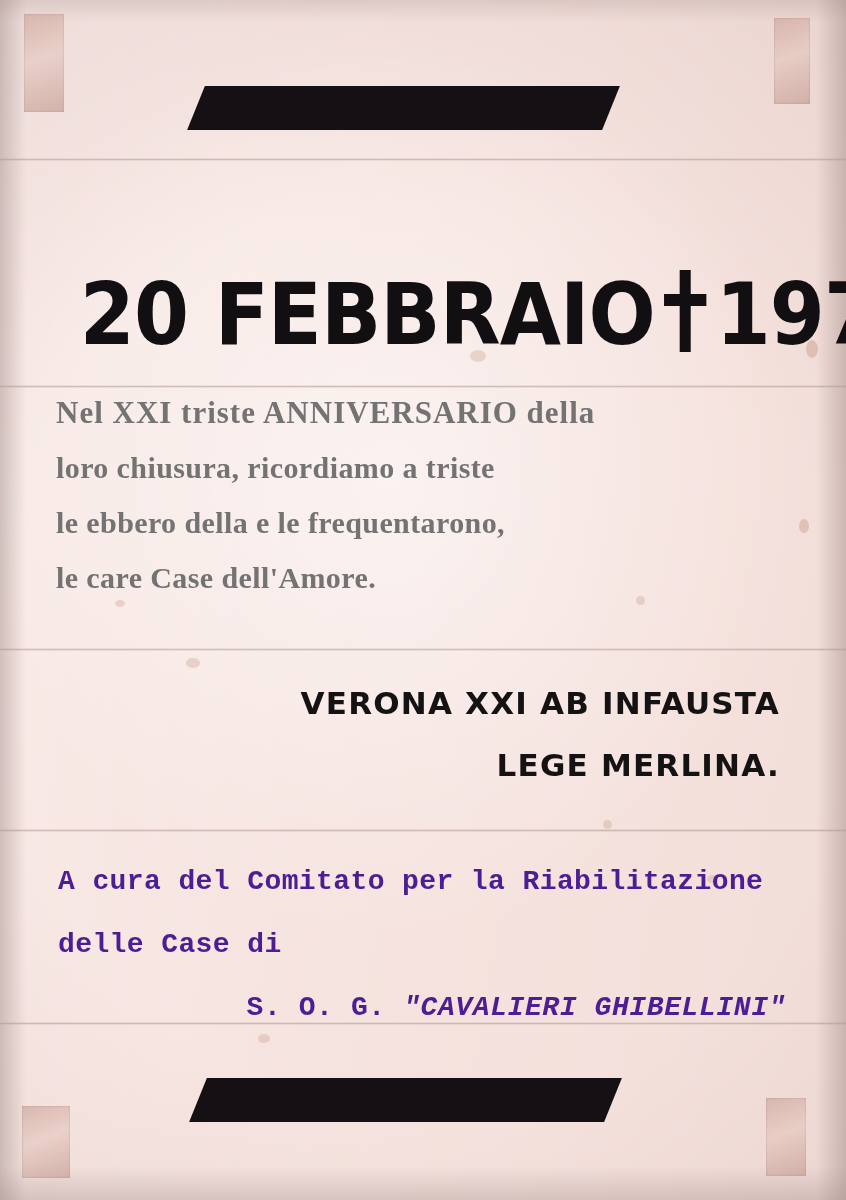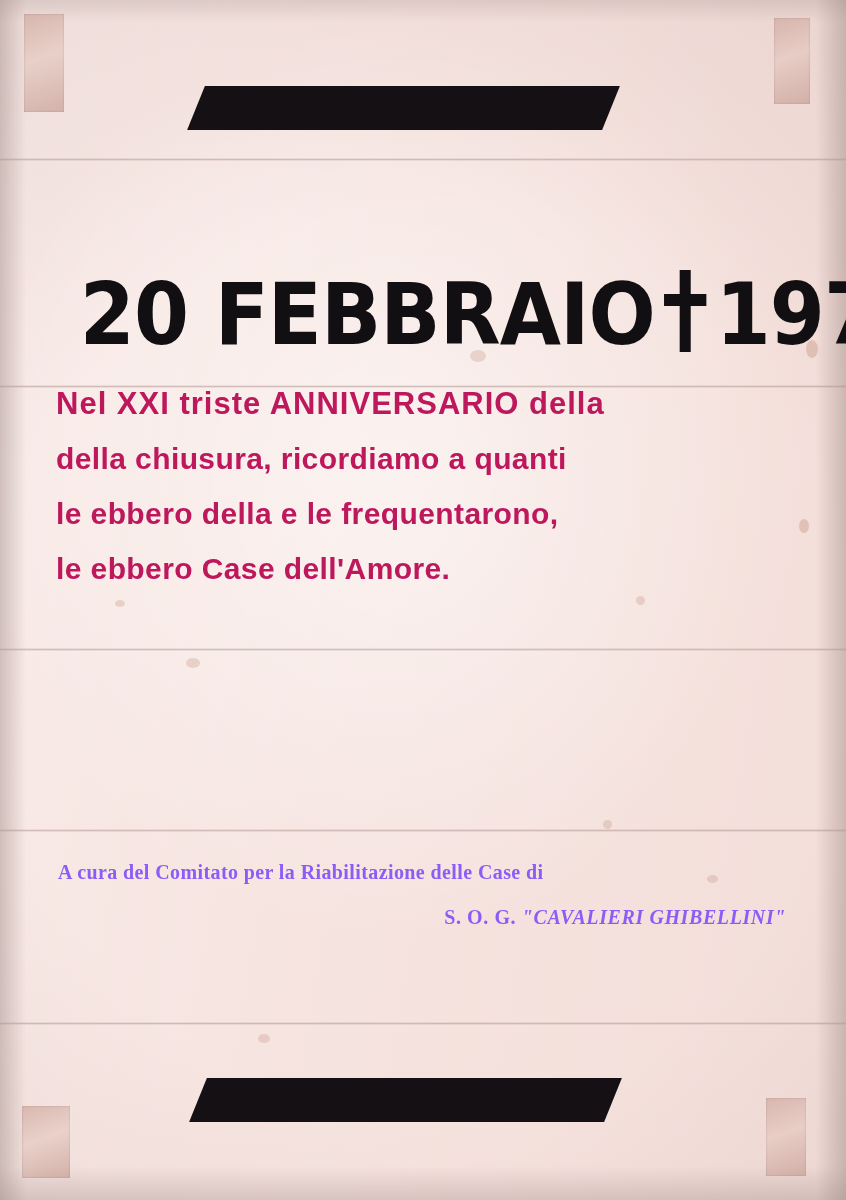"Nel XXI triste ANNIVERSARIO della" .body-block { color: #be185d -> #737373; font-family: Liberation Sans, sans-serif -> Liberation Serif, serif; top: 376px -> 385px }
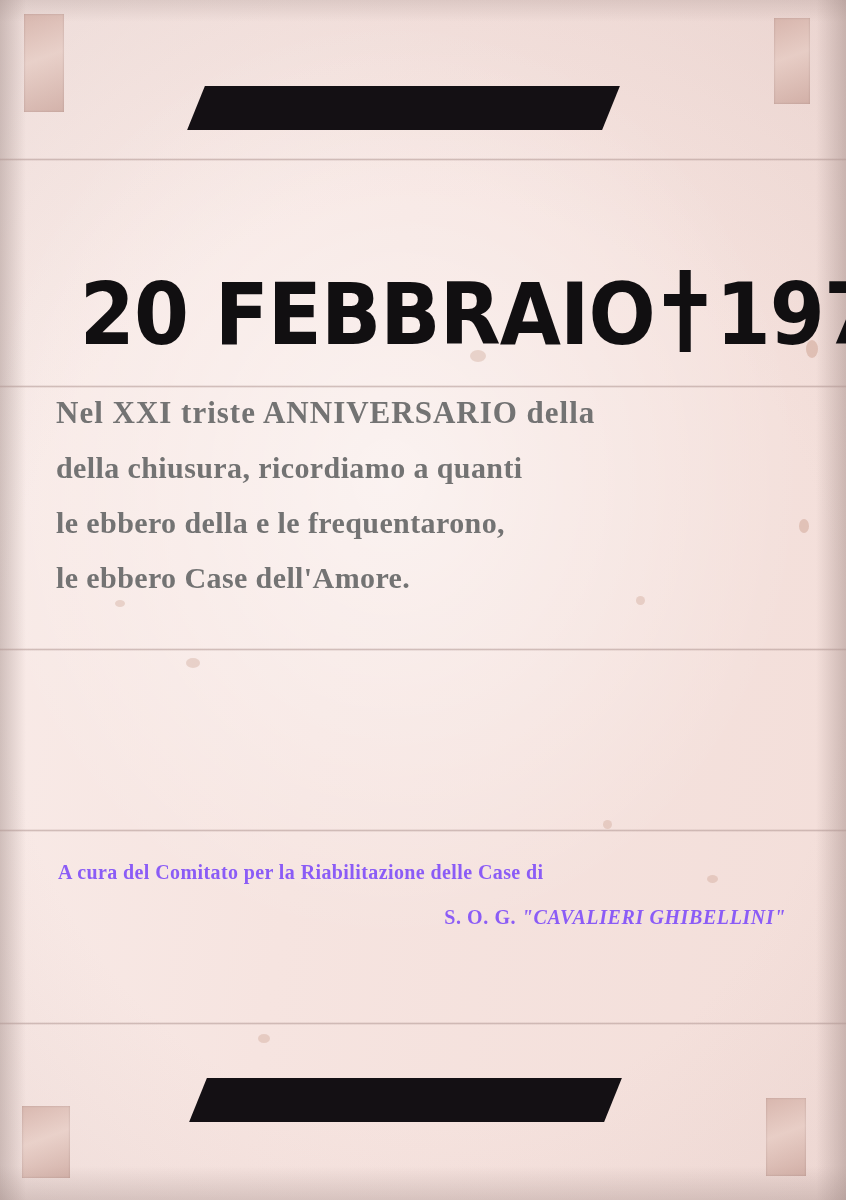"della chiusura, ricordiamo a quanti" div.line { text: della chiusura, ricordiamo a quanti -> loro chiusura, ricordiamo a triste }
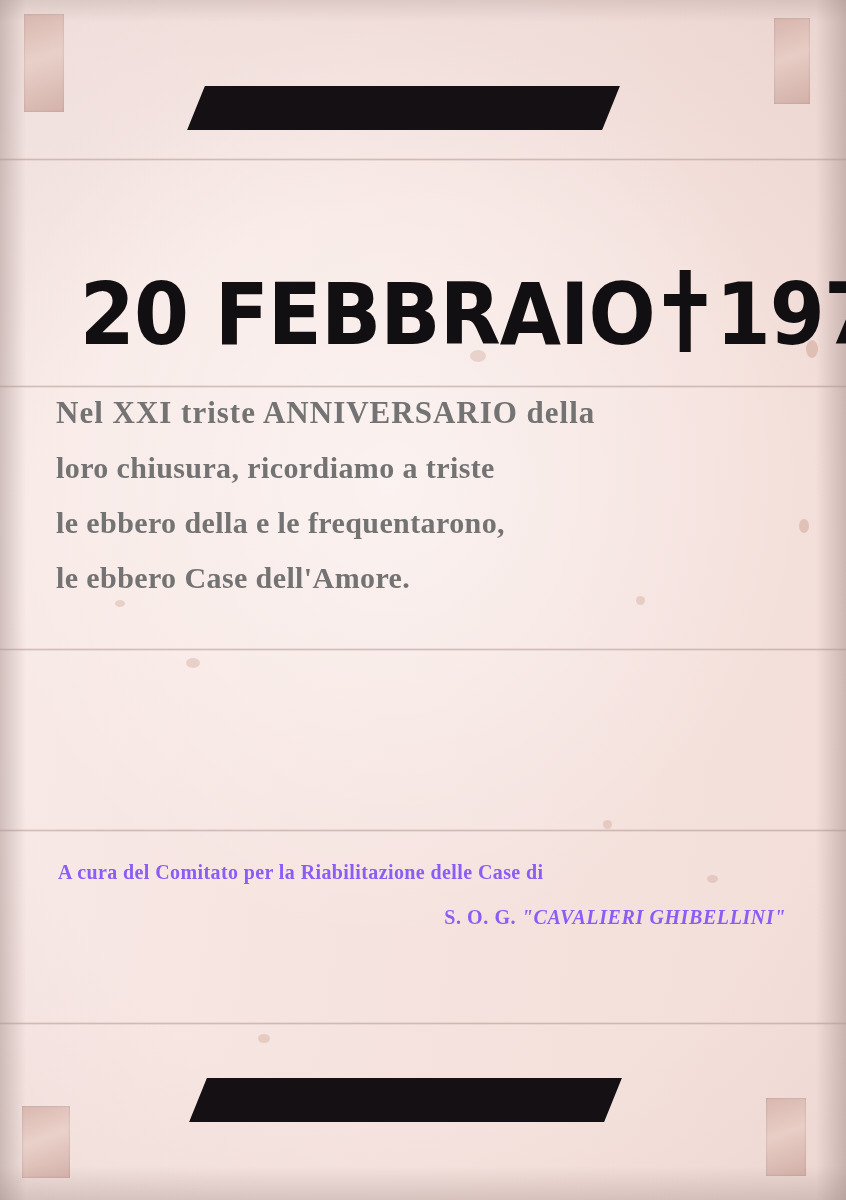"le ebbero Case dell'Amore." div.line { text: ebbero -> care }
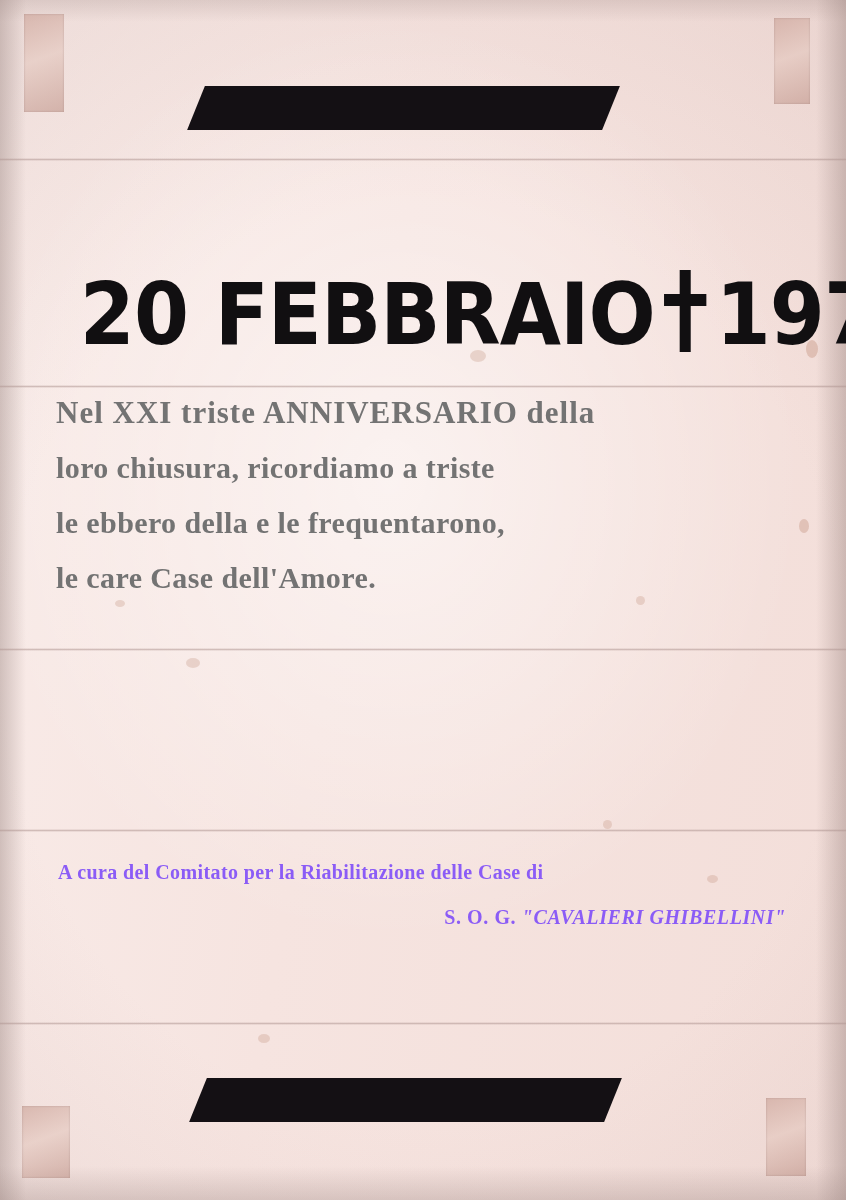"VERONA XXI AB INFAUSTA" div.latin-block { html: none -> <div> <div>VERONA XXI AB INFAUSTA</div> <div>LEGE MERLINA.</div> </div> }
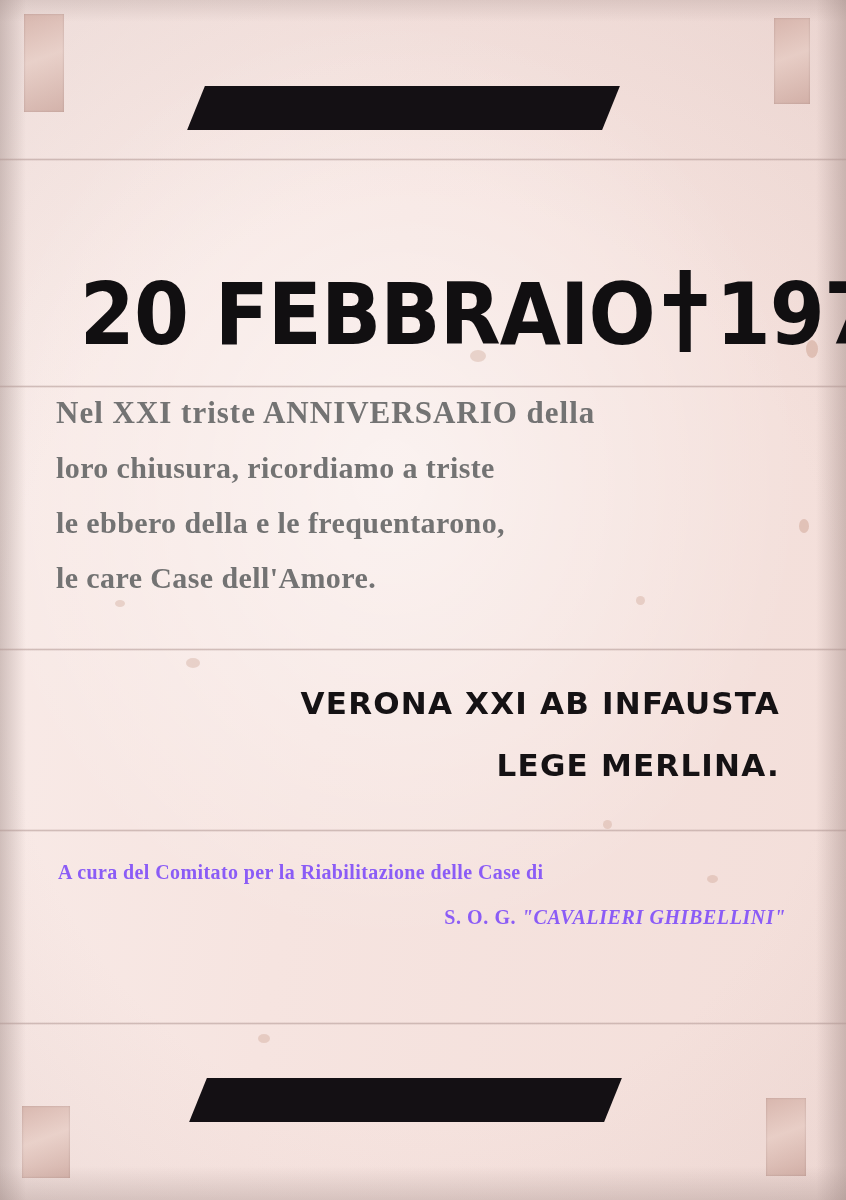"A cura del Comitato per" .credits { color: #8b5cf6 -> #4c1d95; font-family: Liberation Serif, serif -> Liberation Mono, monospace; font-size: 20px -> 28px }
